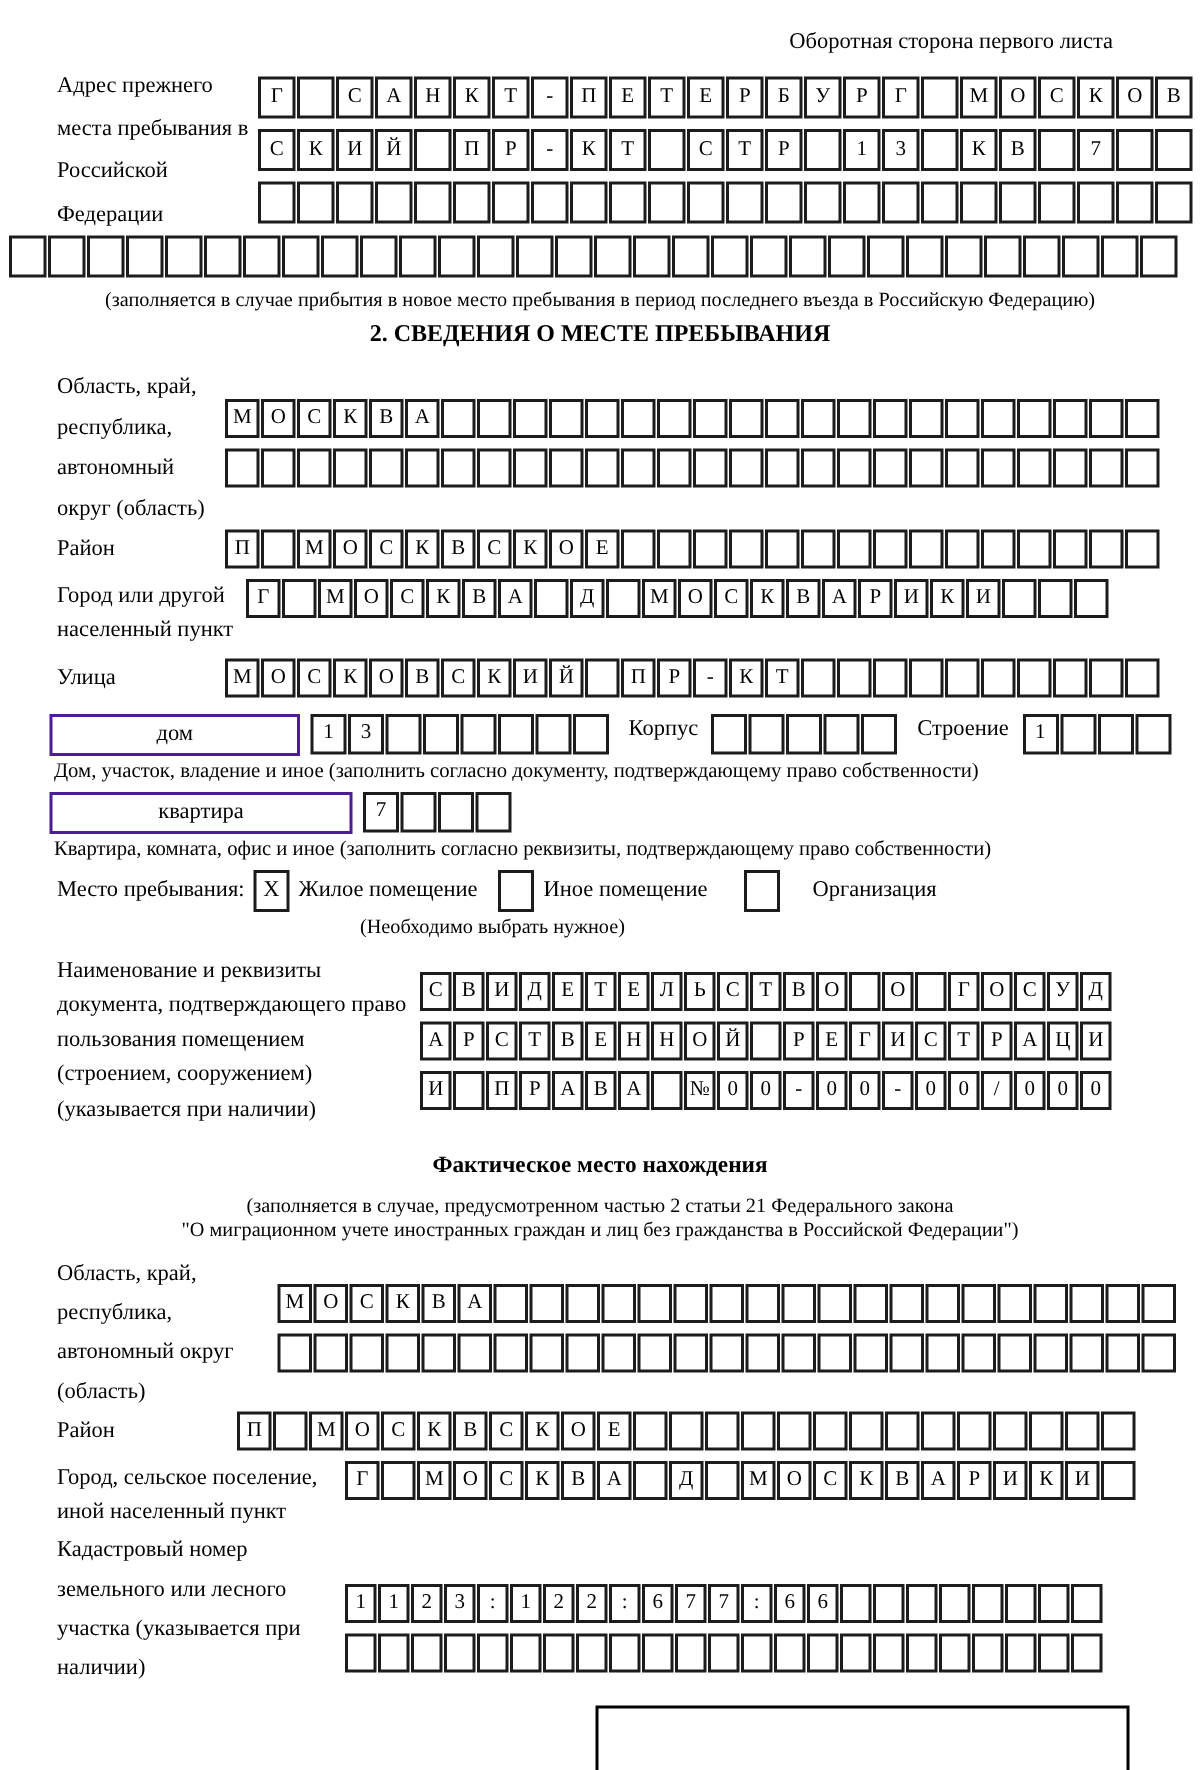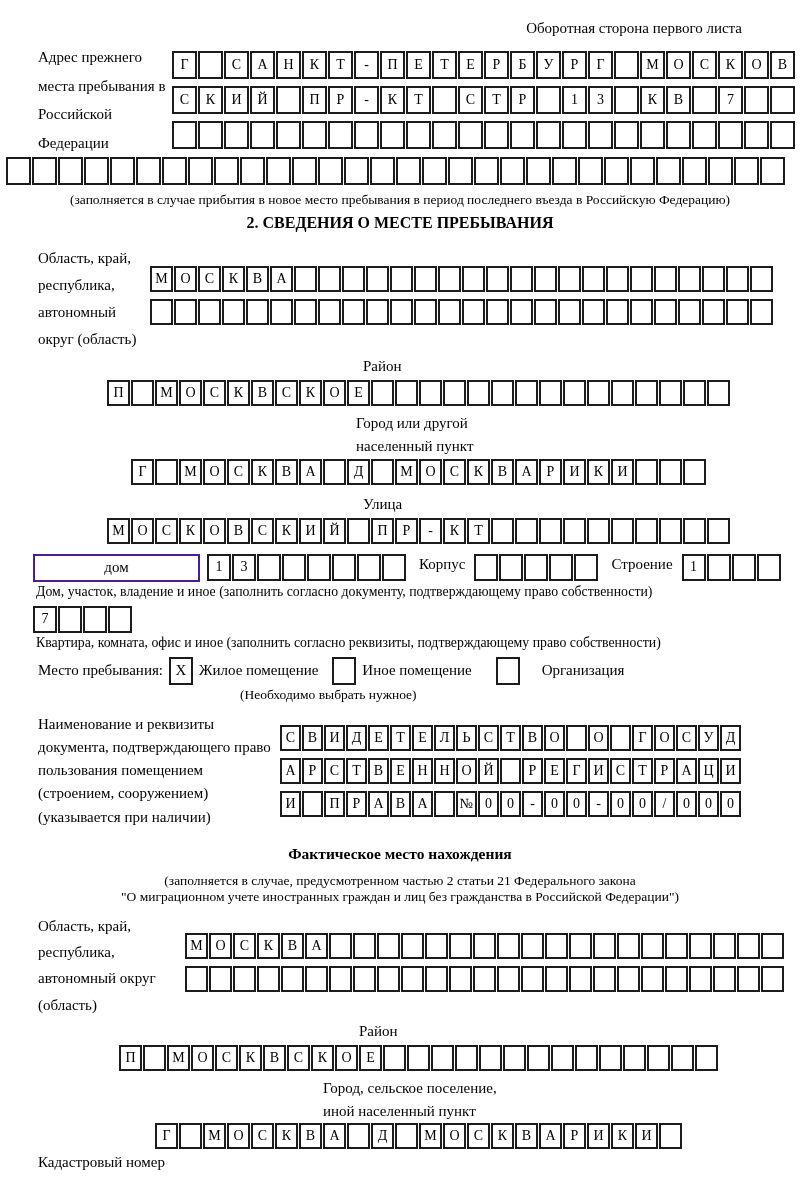"Район" .vcenter { align-items: center -> flex-start; flex-direction: column -> none }
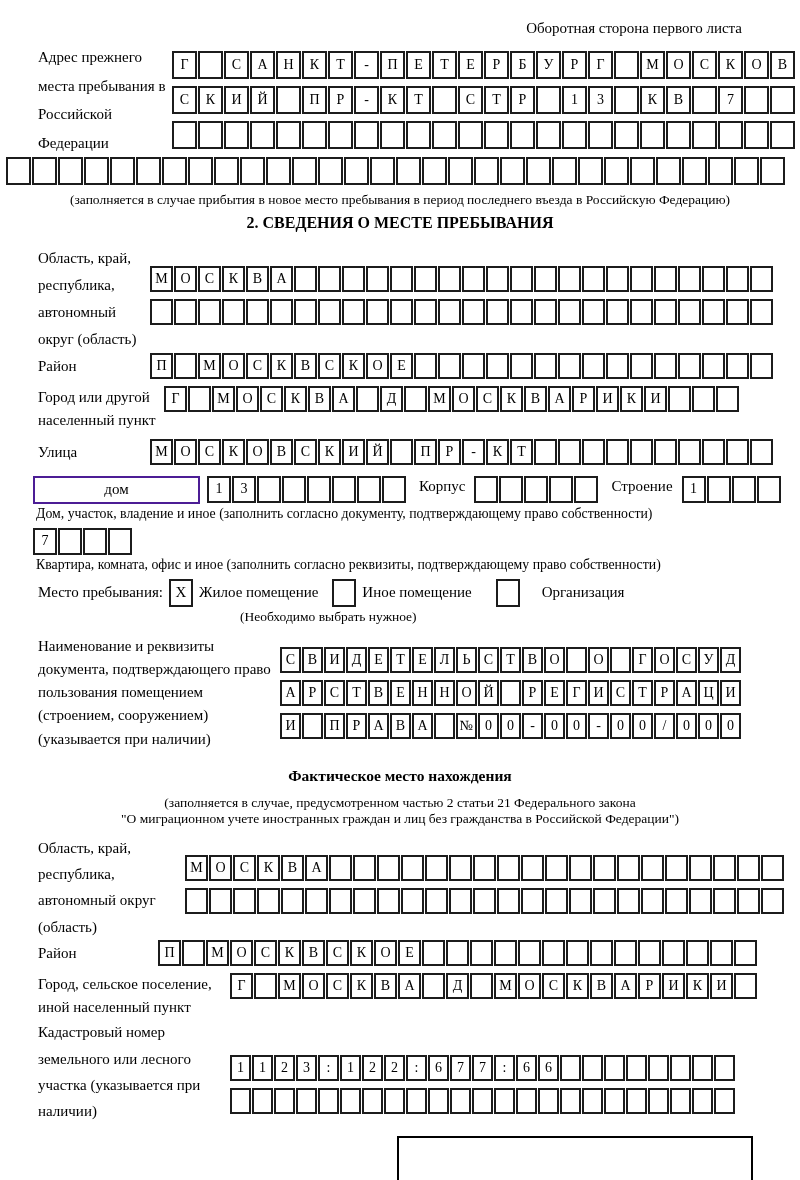"квартира" div.widebox { html: none -> <div>квартира</div> }
